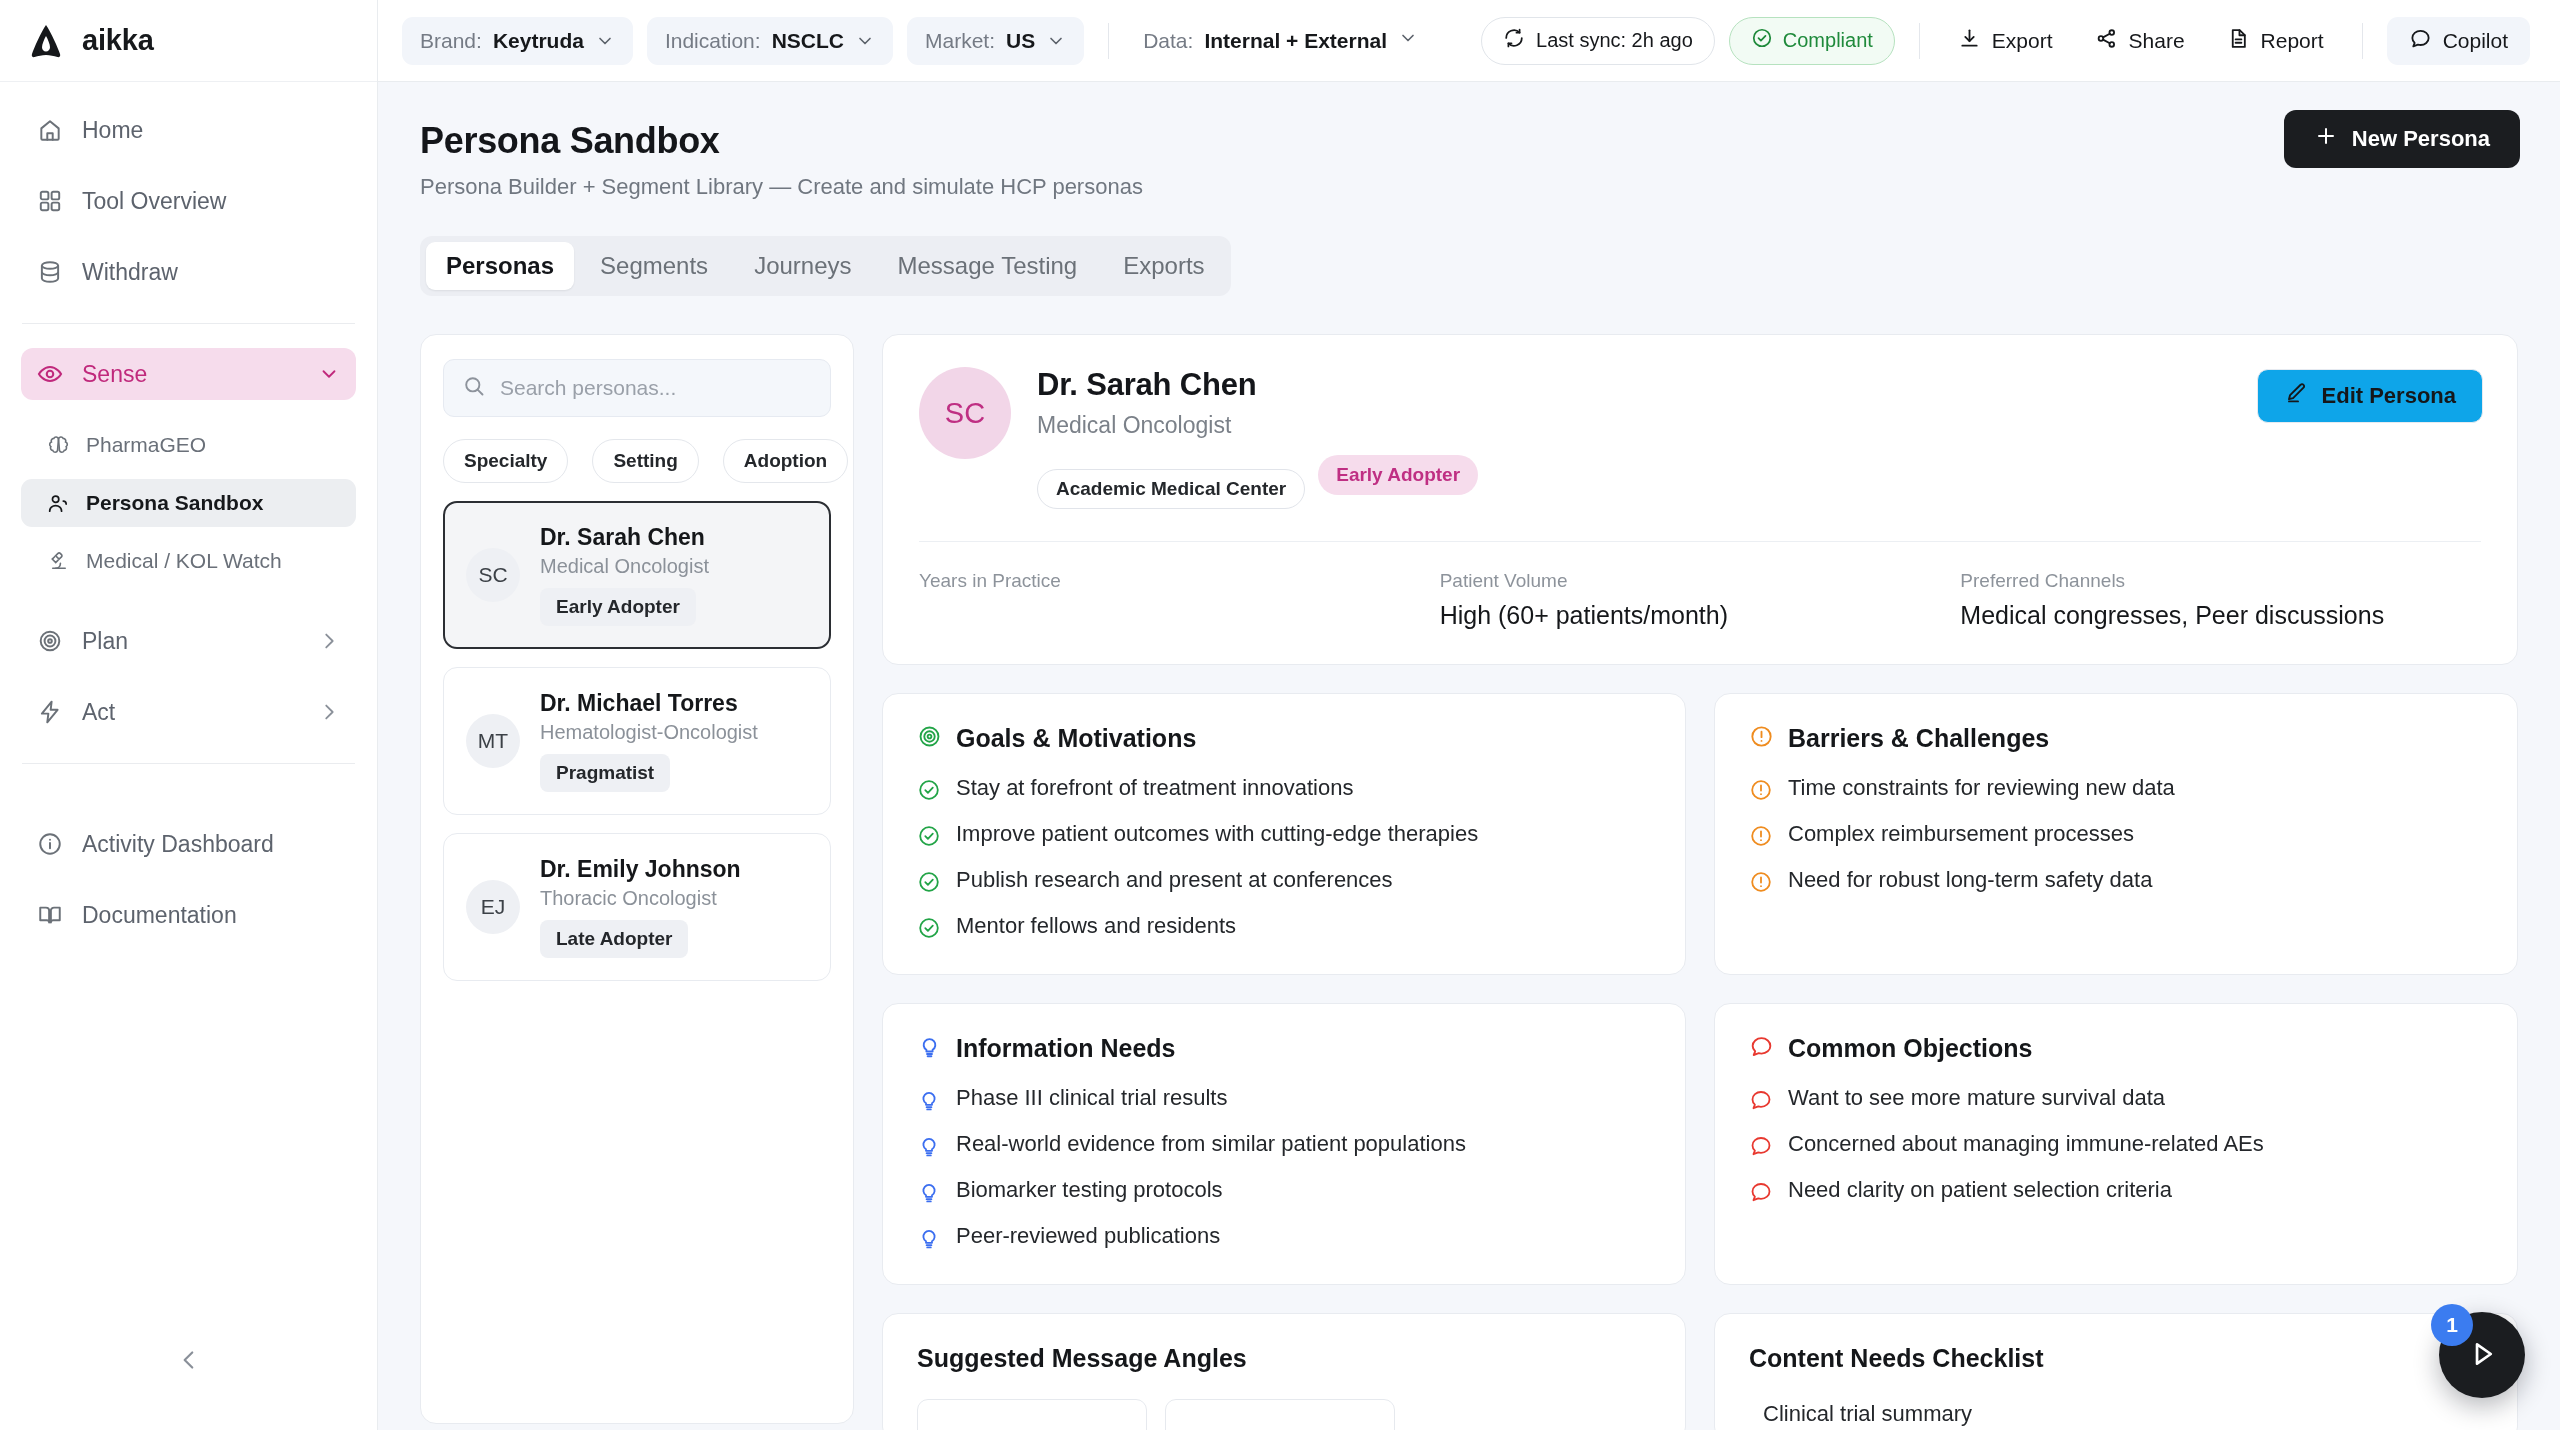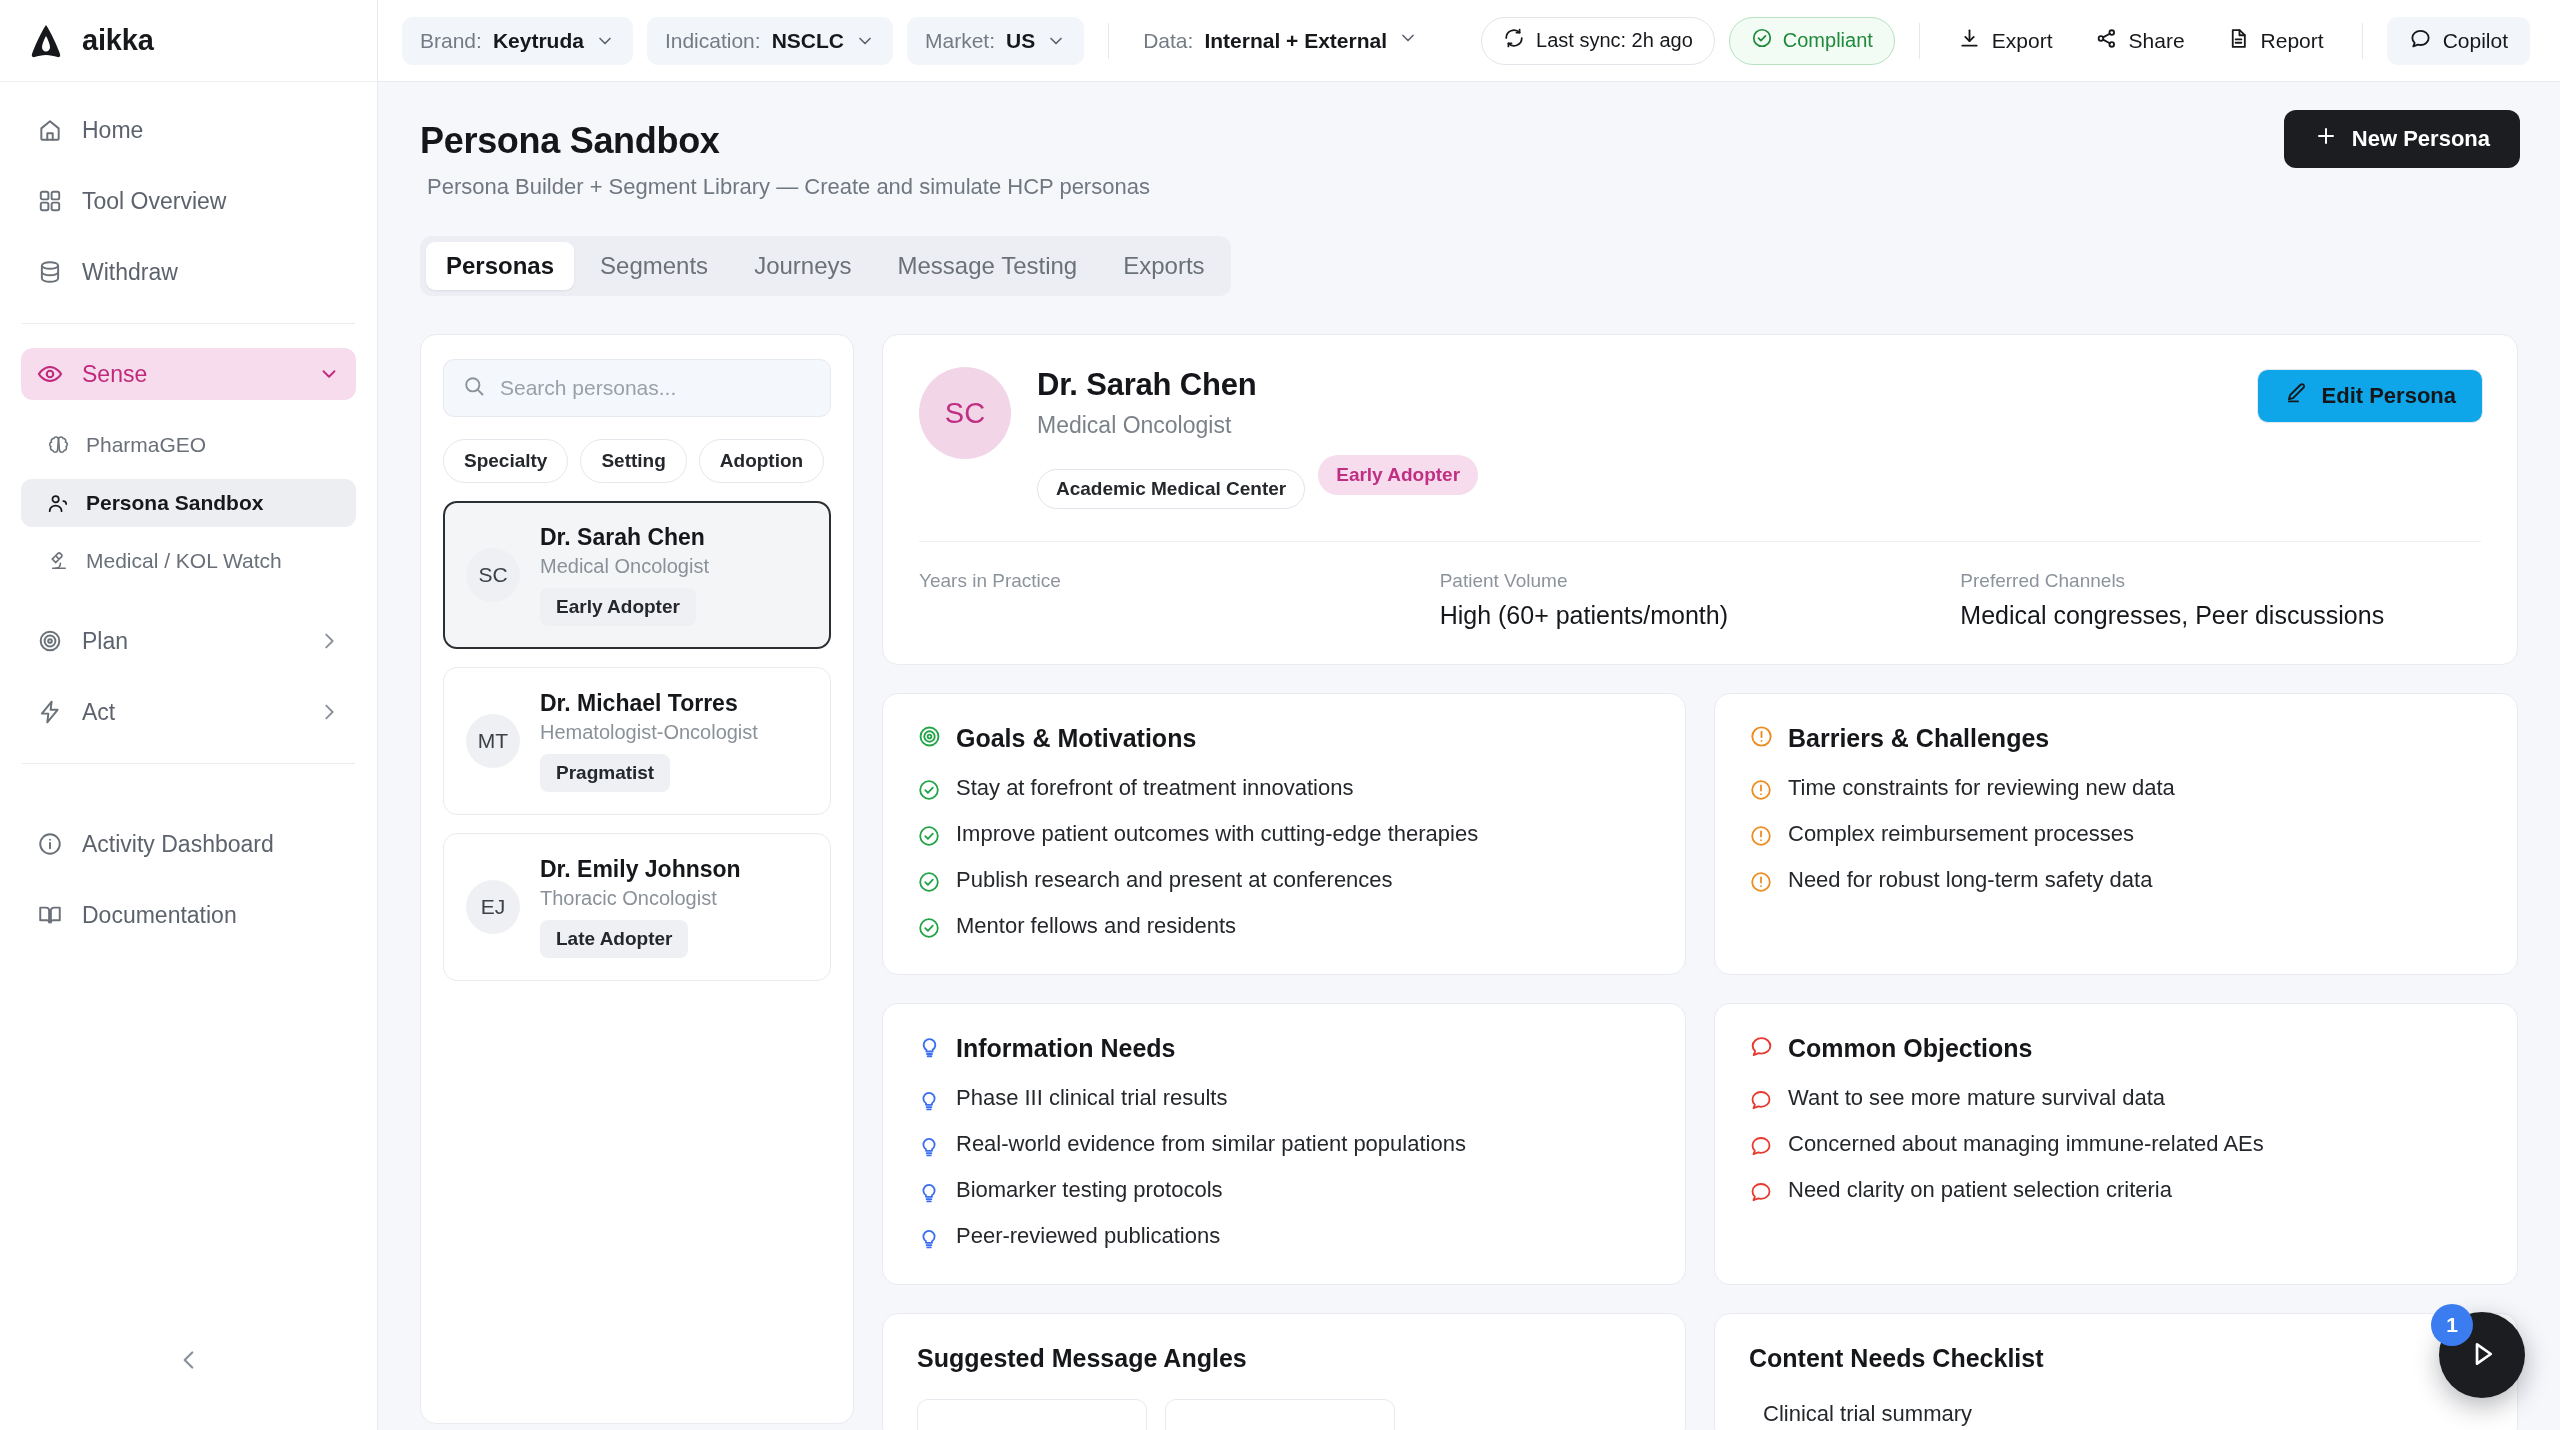"Persona Builder + Segment Library" .page-sub { margin-left: 7px -> none }
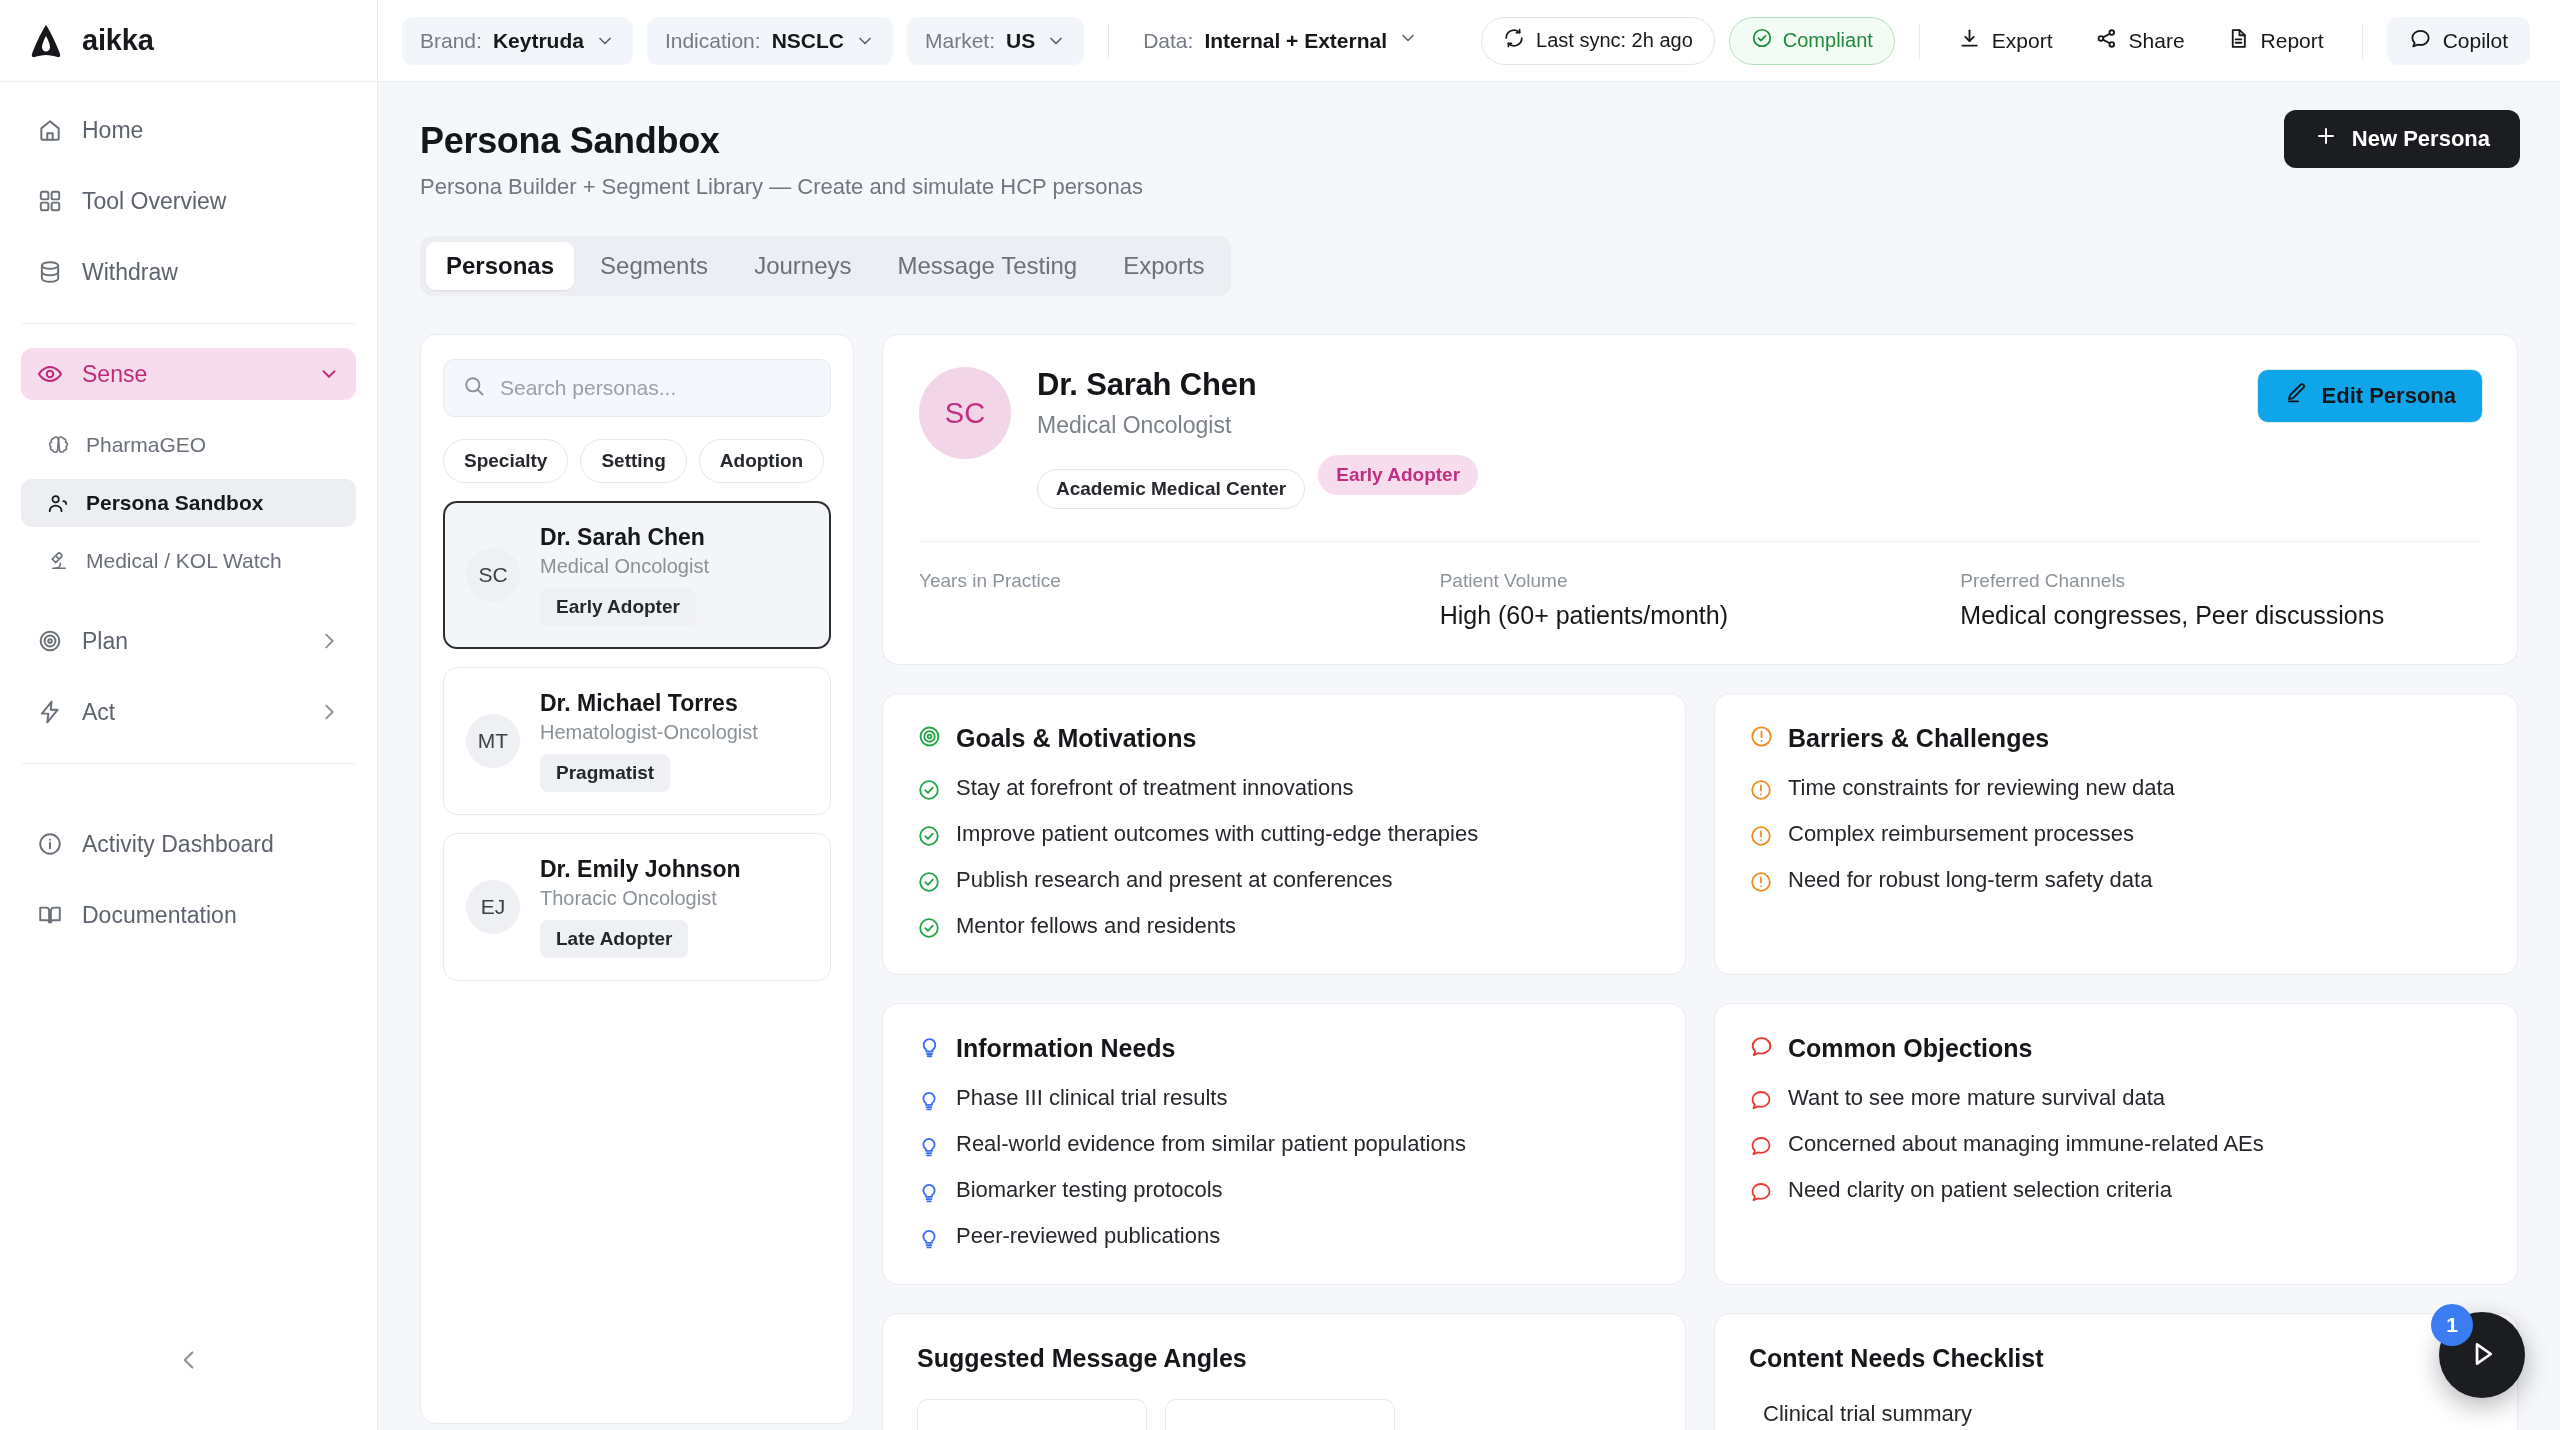"Specialty" .filters { gap: 12px -> 24px }
